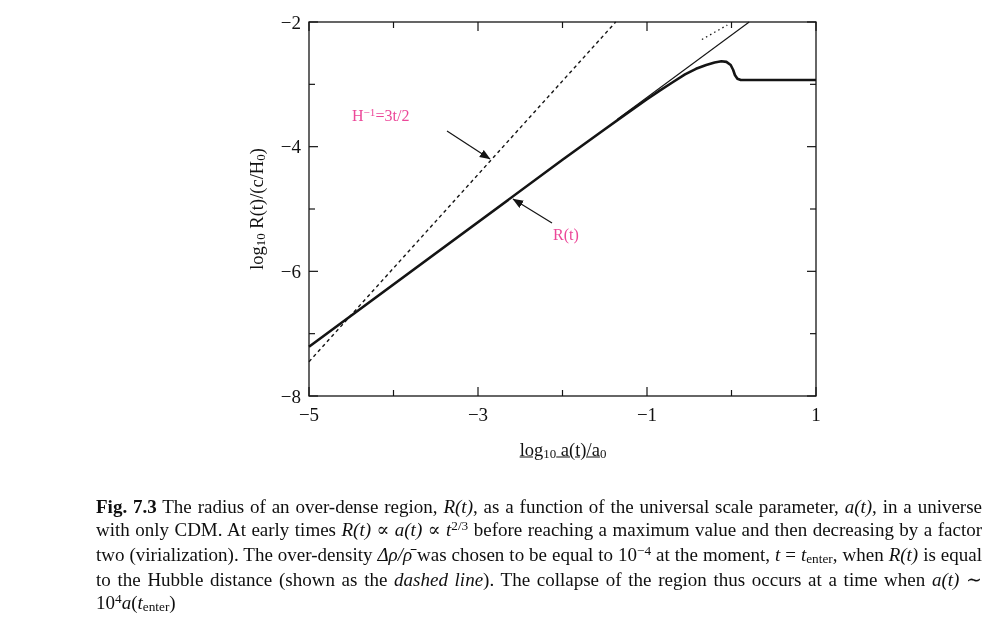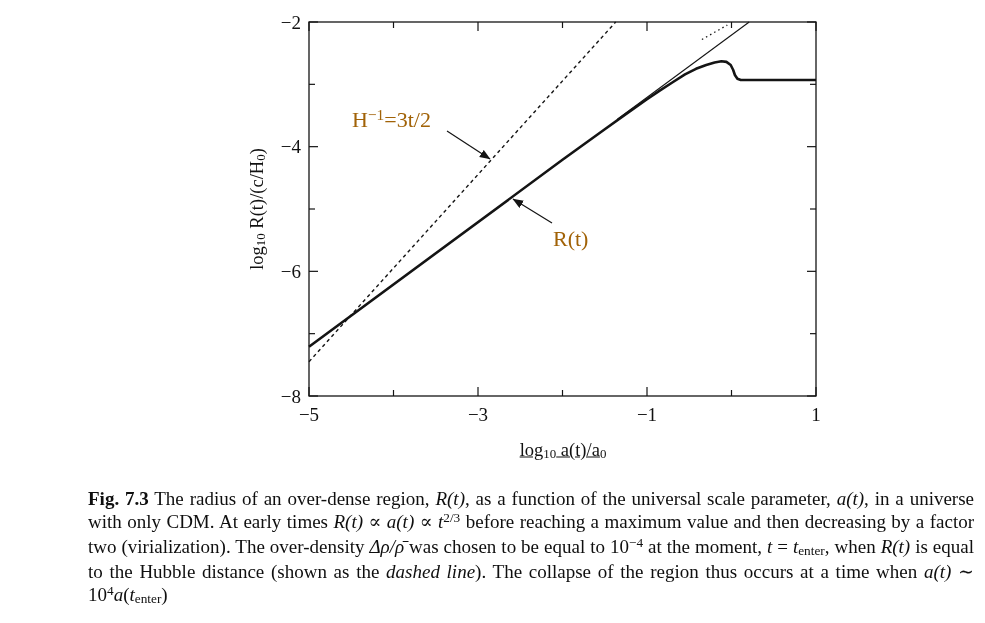"H−1=3t/2" .annot { color: #a16207 -> #ec4899; font-size: 22px -> 16px }
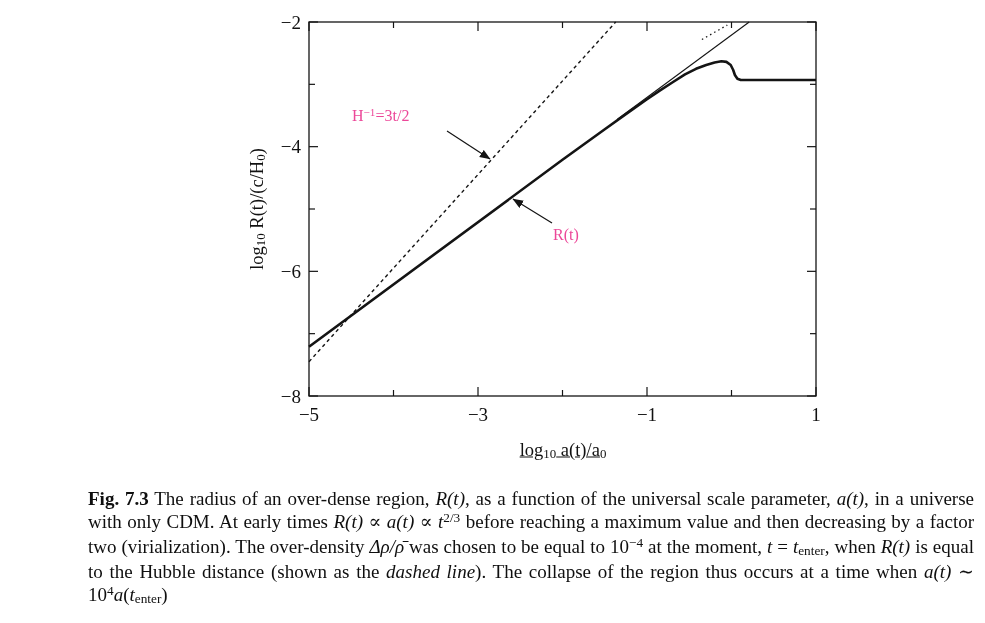"Fig. 7.3 The radius of" .caption { margin: 0 -> 8px }
